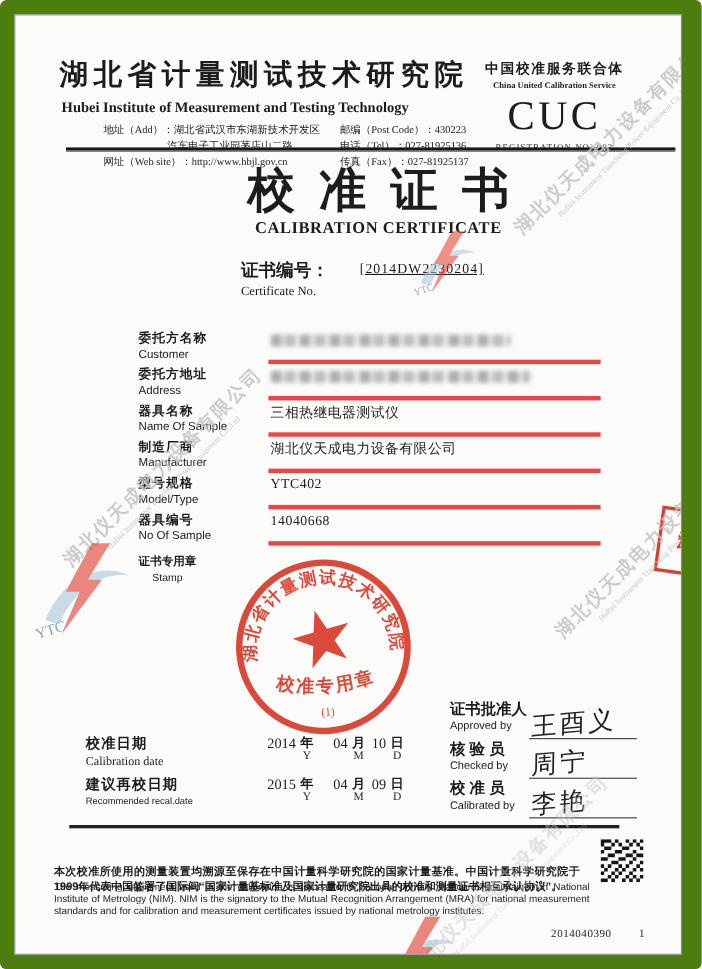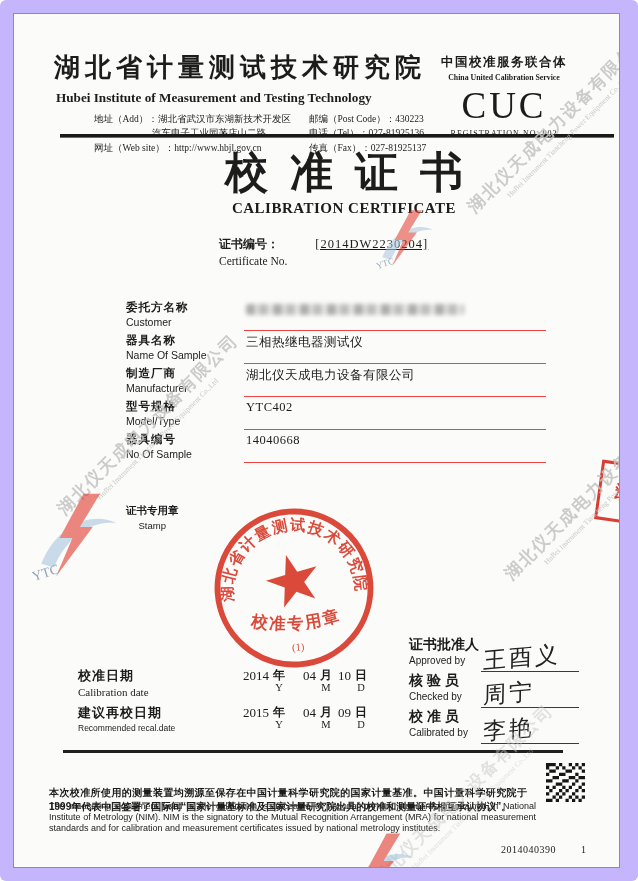"湖北省计量测试技术研究院" .frame { background: #c4b5fd -> #4d7c0f }
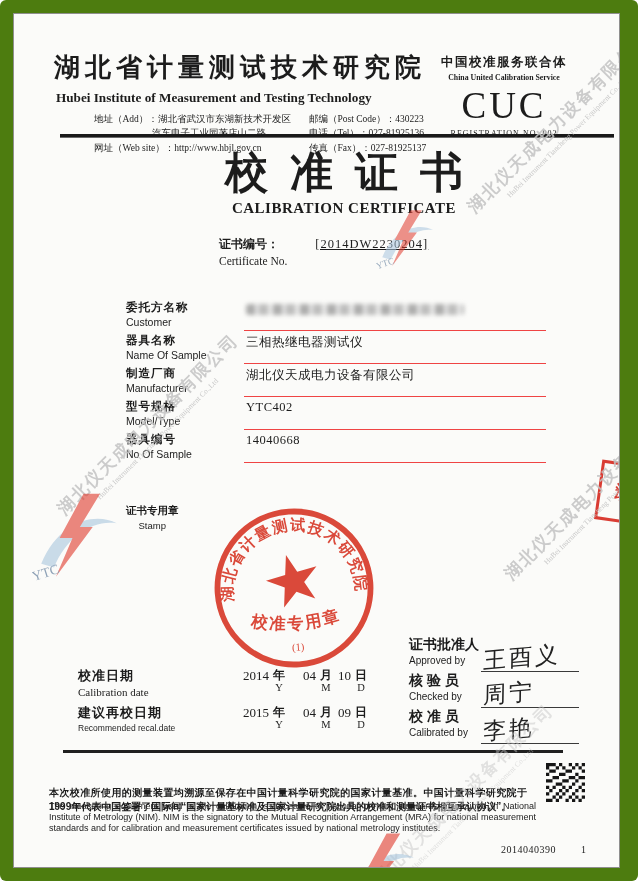"证书编号：" .certno .lbl-cn { font-size: 12px -> 16px }
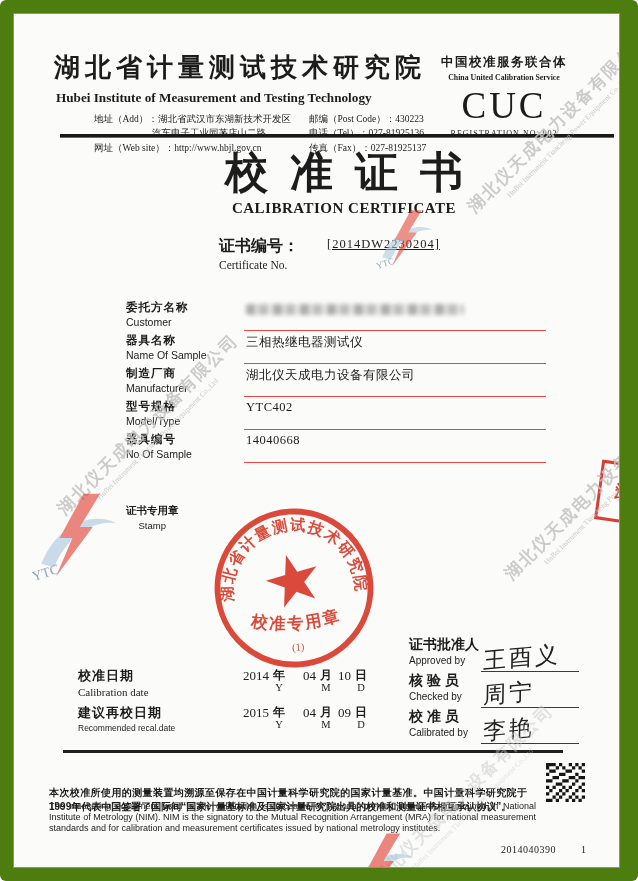"委托方地址" div.frow { html: none -> <div> <div> <div>委托方地址</div> <div>Address</div> </div> <div><span></span></div> </div> }
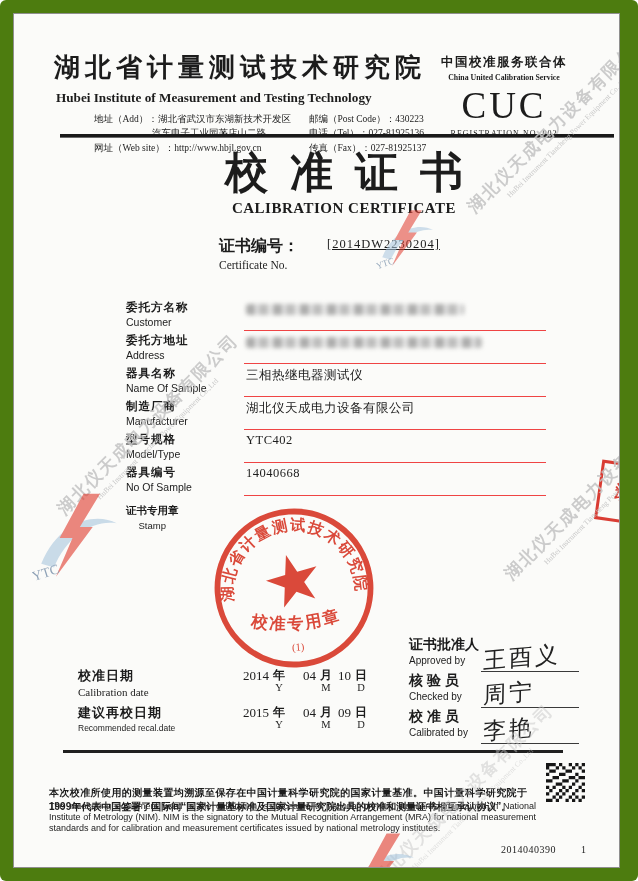"三相热继电器测试仪" .fvalue { border-bottom: 1px solid #ef4444 -> 4px solid #ef4444 }
